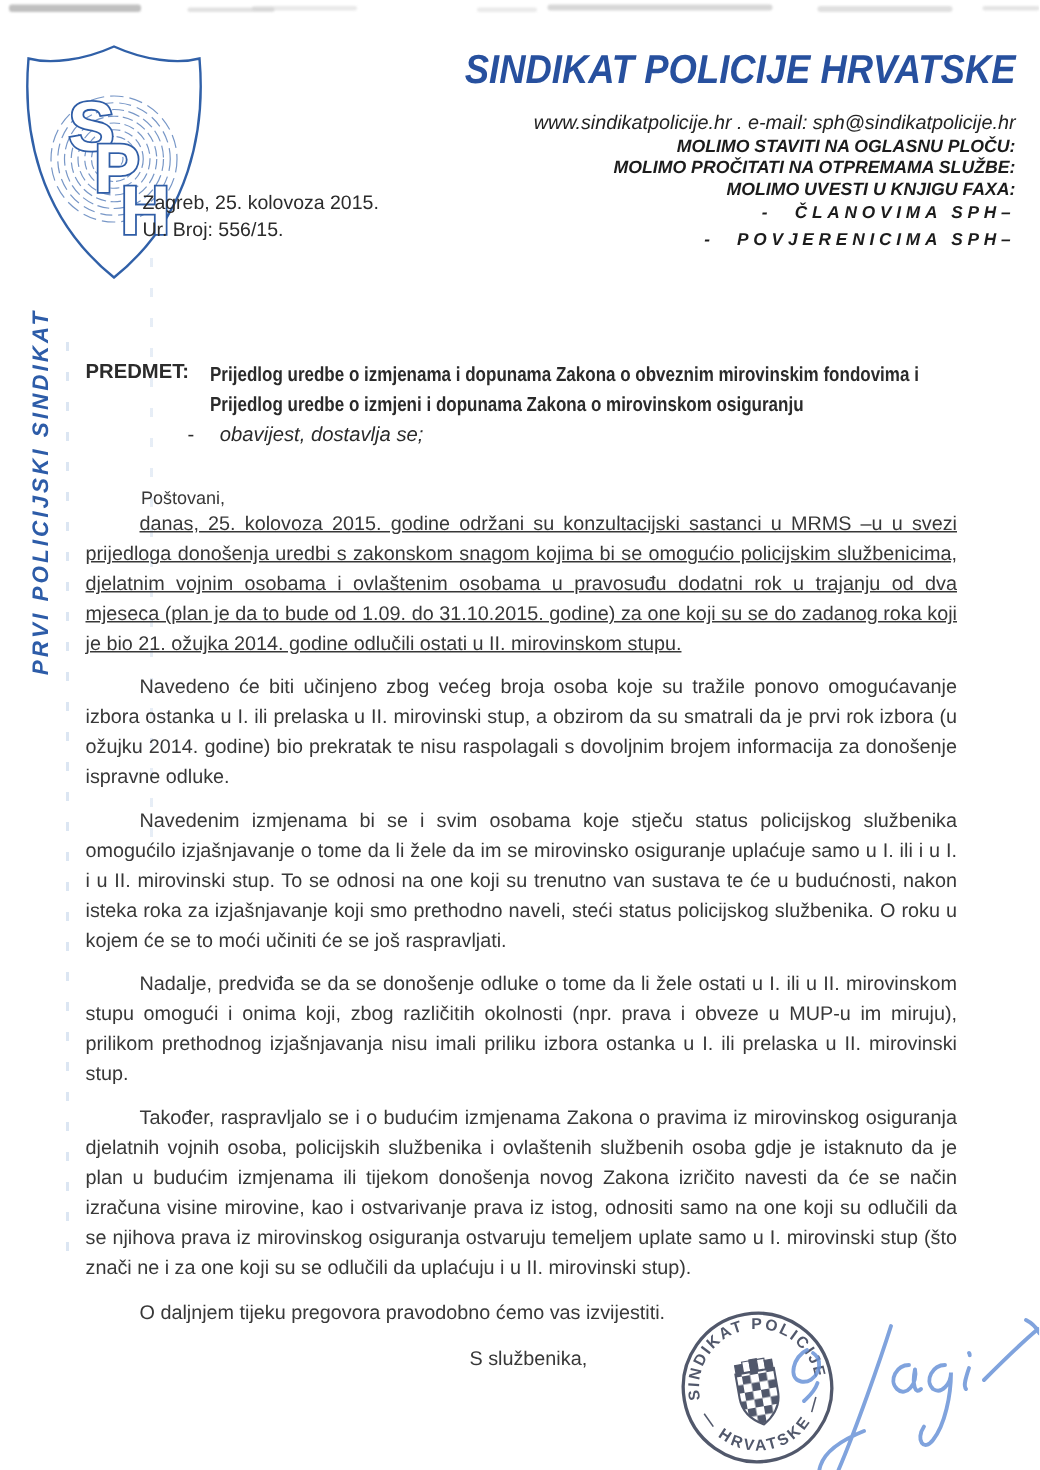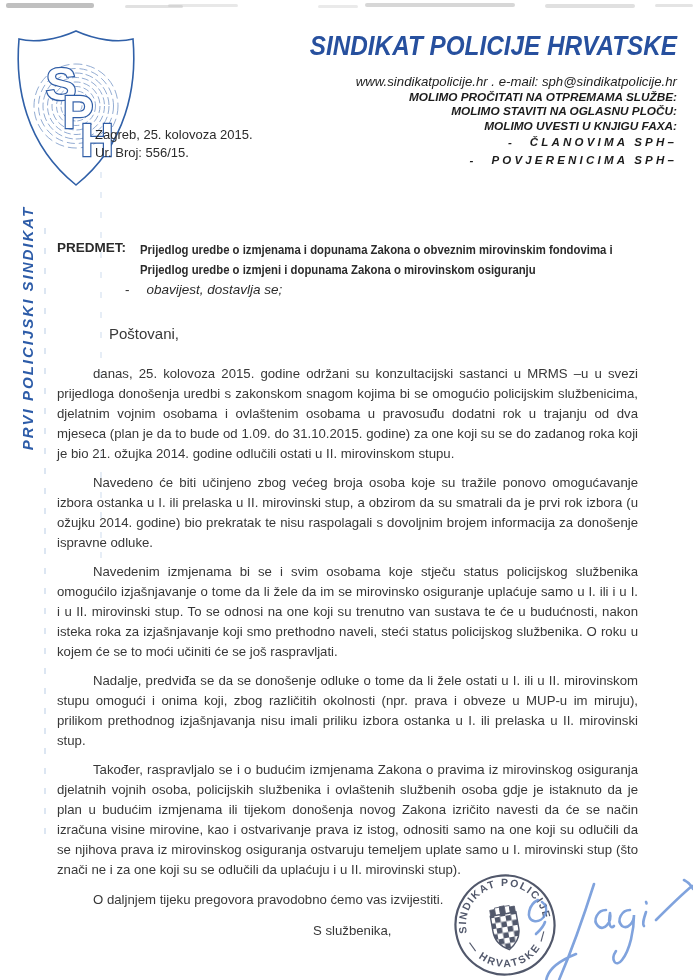"MOLIMO PROČITATI NA OTPREMAMA SLUŽBE:" div.notice { order: before "MOLIMO STAVITI NA OGLASNU PLOČU:" -> after "MOLIMO STAVITI NA OGLASNU PLOČU:" }
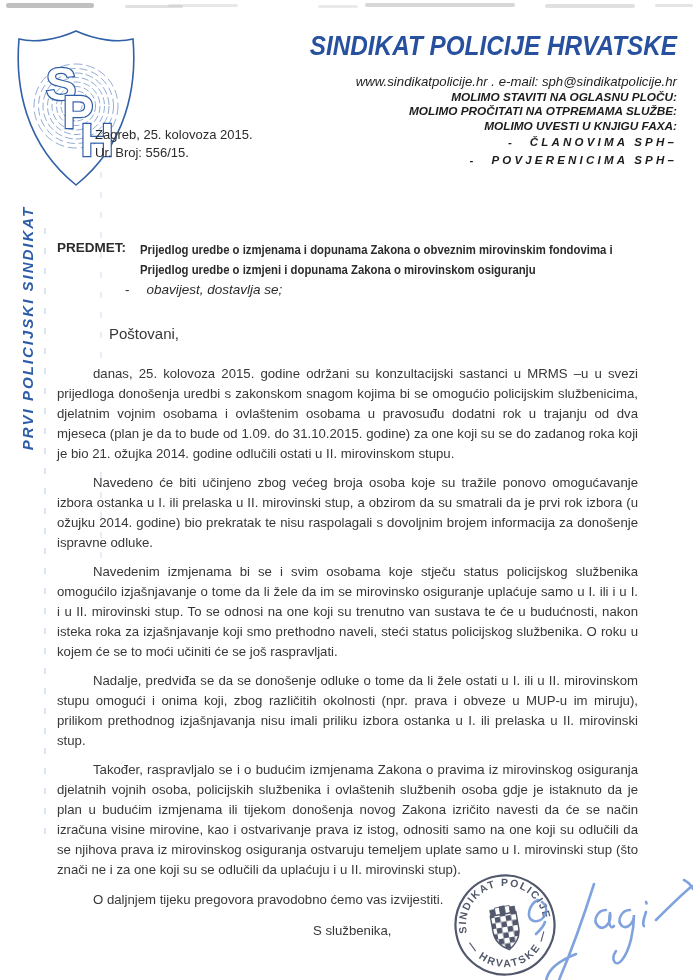"Poštovani," .salutation { font-size: 15px -> 12px; margin: 28px 0 0 52px -> 28px 0 0 37px }
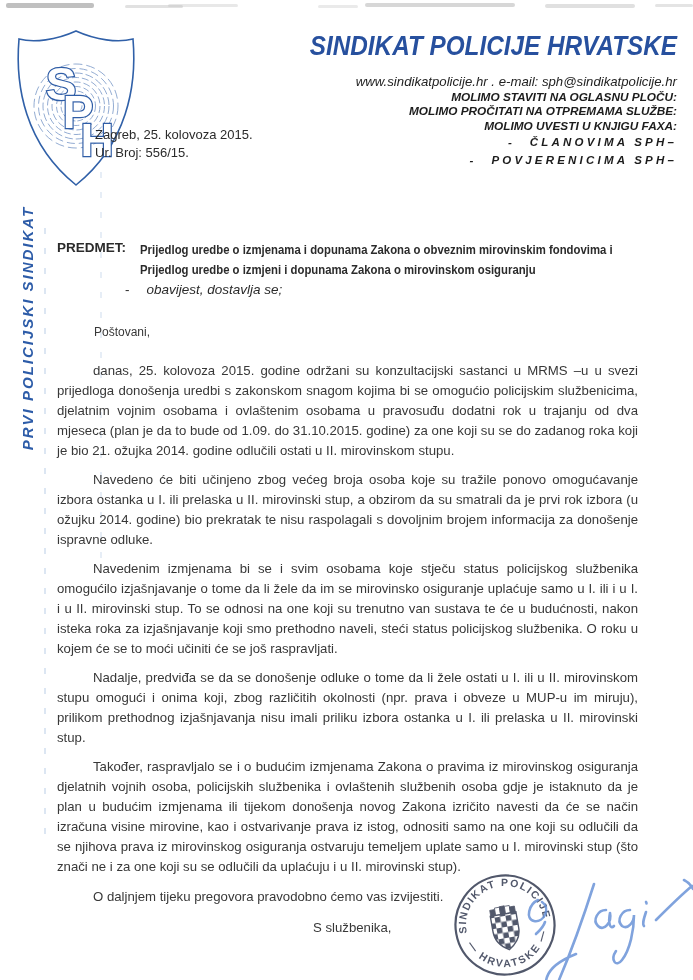"danas, 25. kolovoza 2015. godine" .para.first { margin-top: 22px -> 0; text-decoration: none -> underline }
